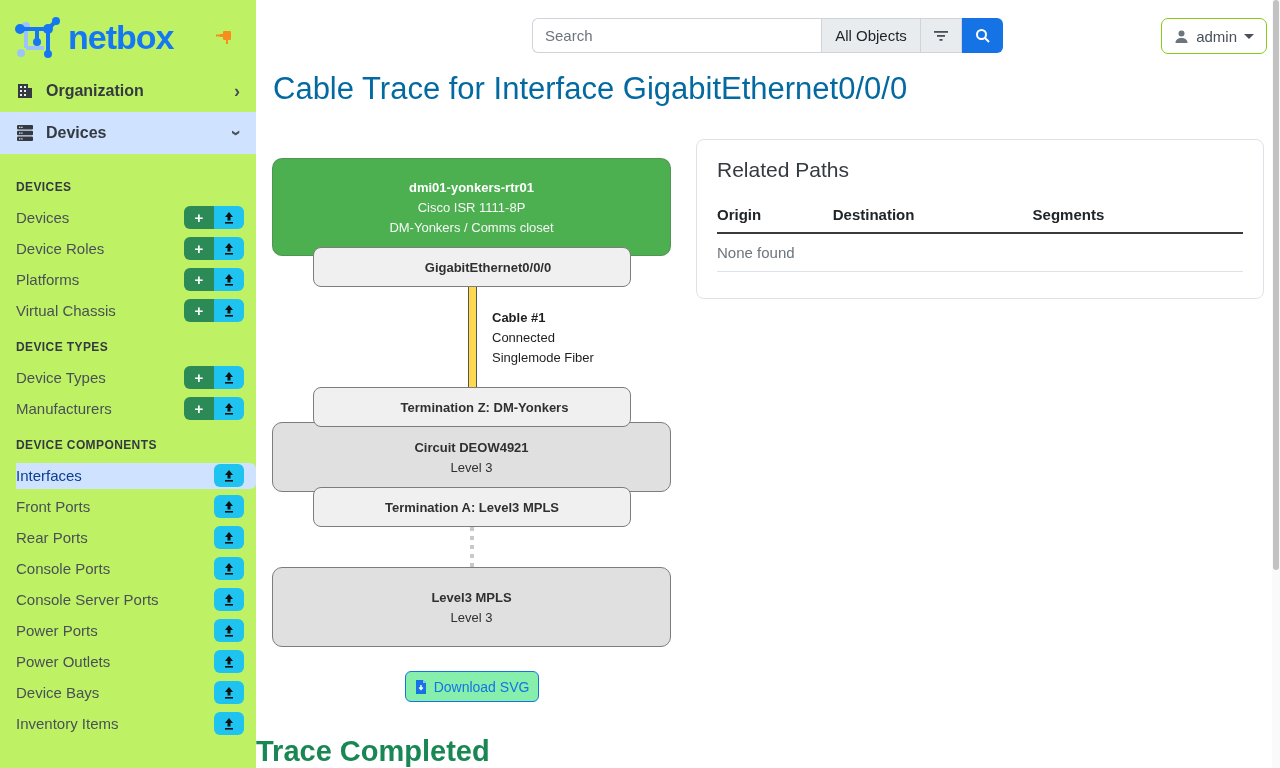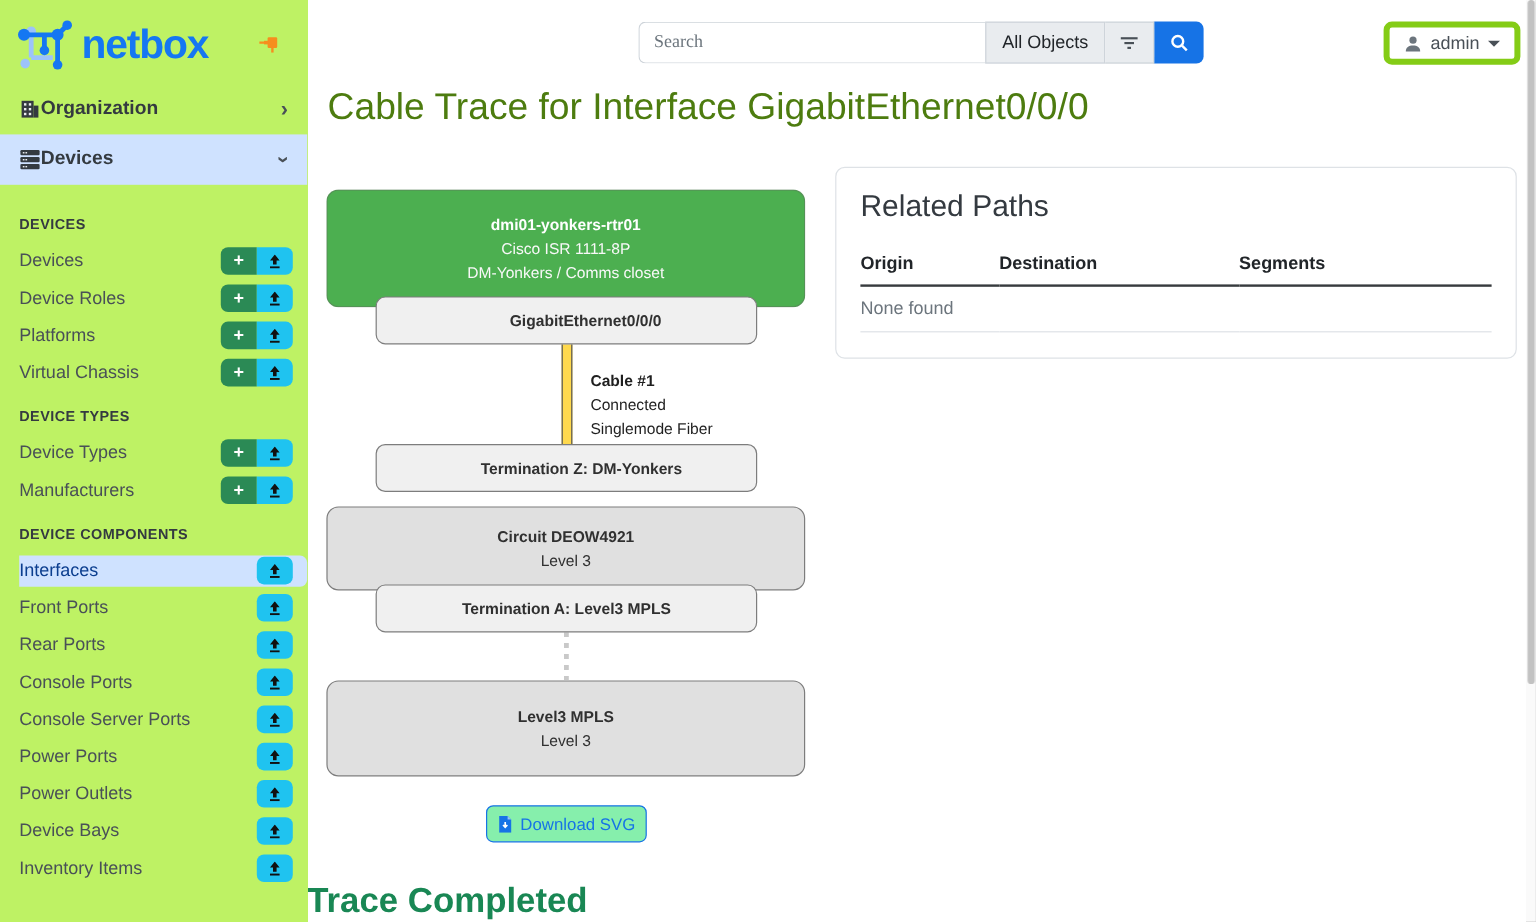"Search" .search-input { font-family: Liberation Serif, serif -> Liberation Sans, sans-serif }
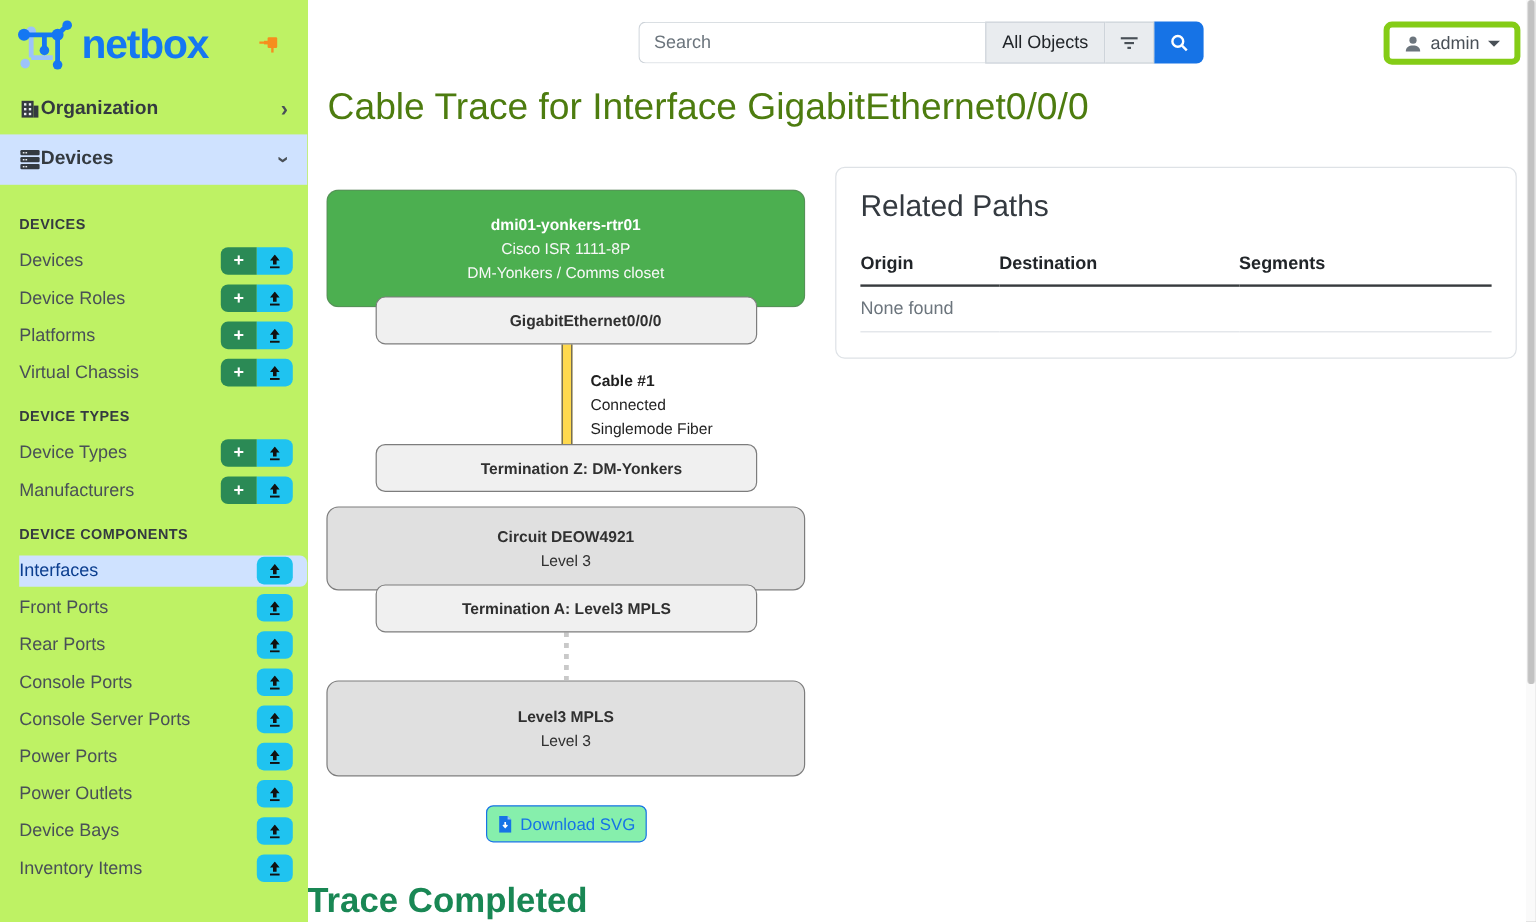"admin" .account-btn { border: 5px solid #84cc16 -> 1px solid #84cc16 }
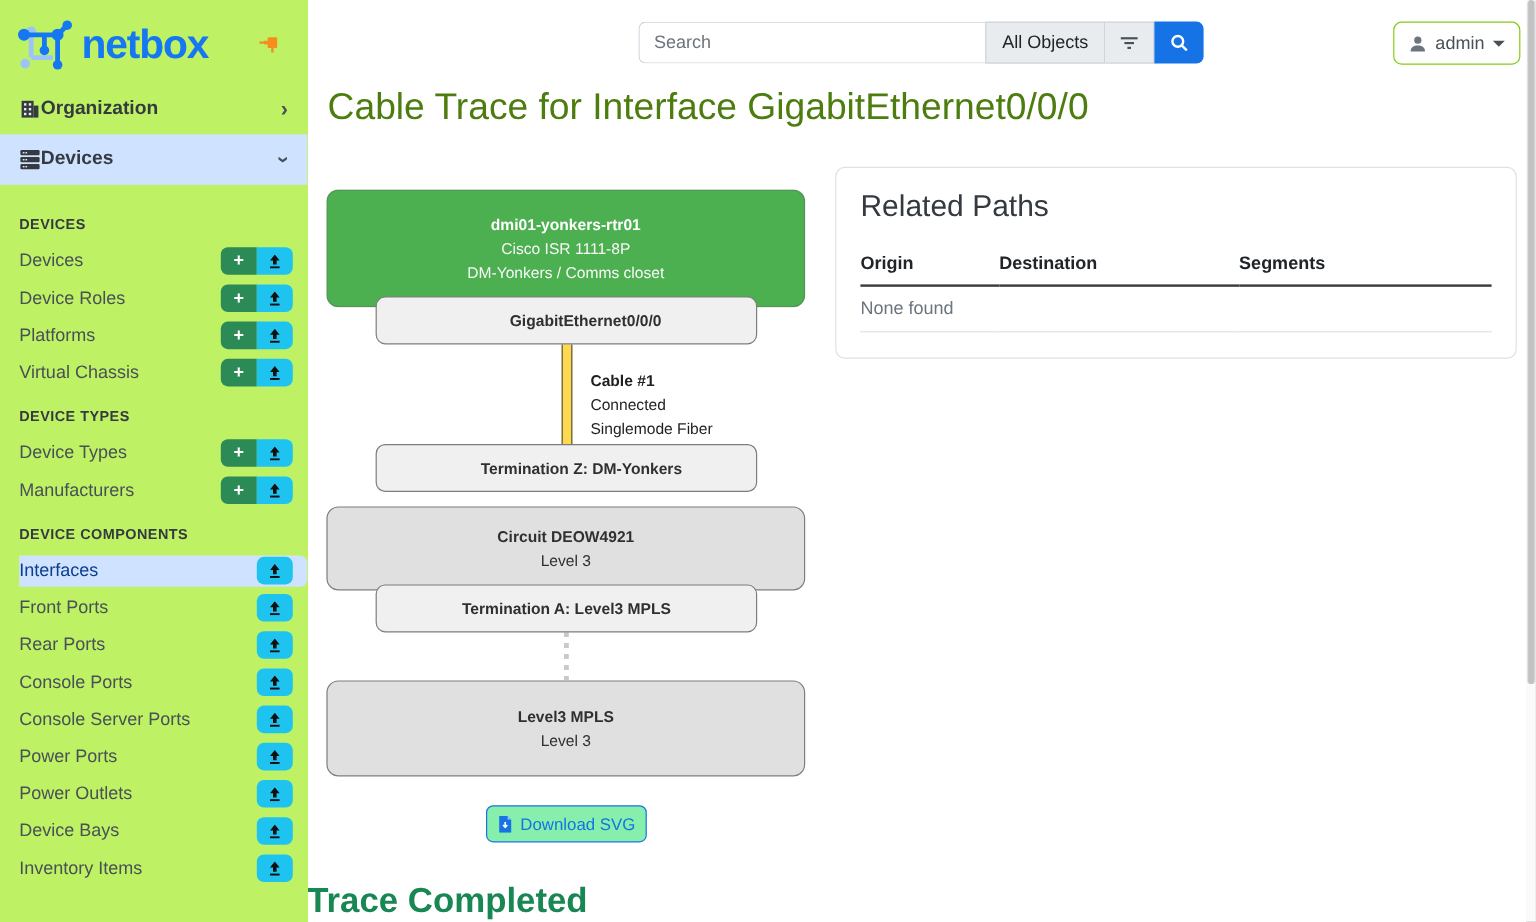"Organization" .nav-row .nav-label { margin-left: none -> 12px }
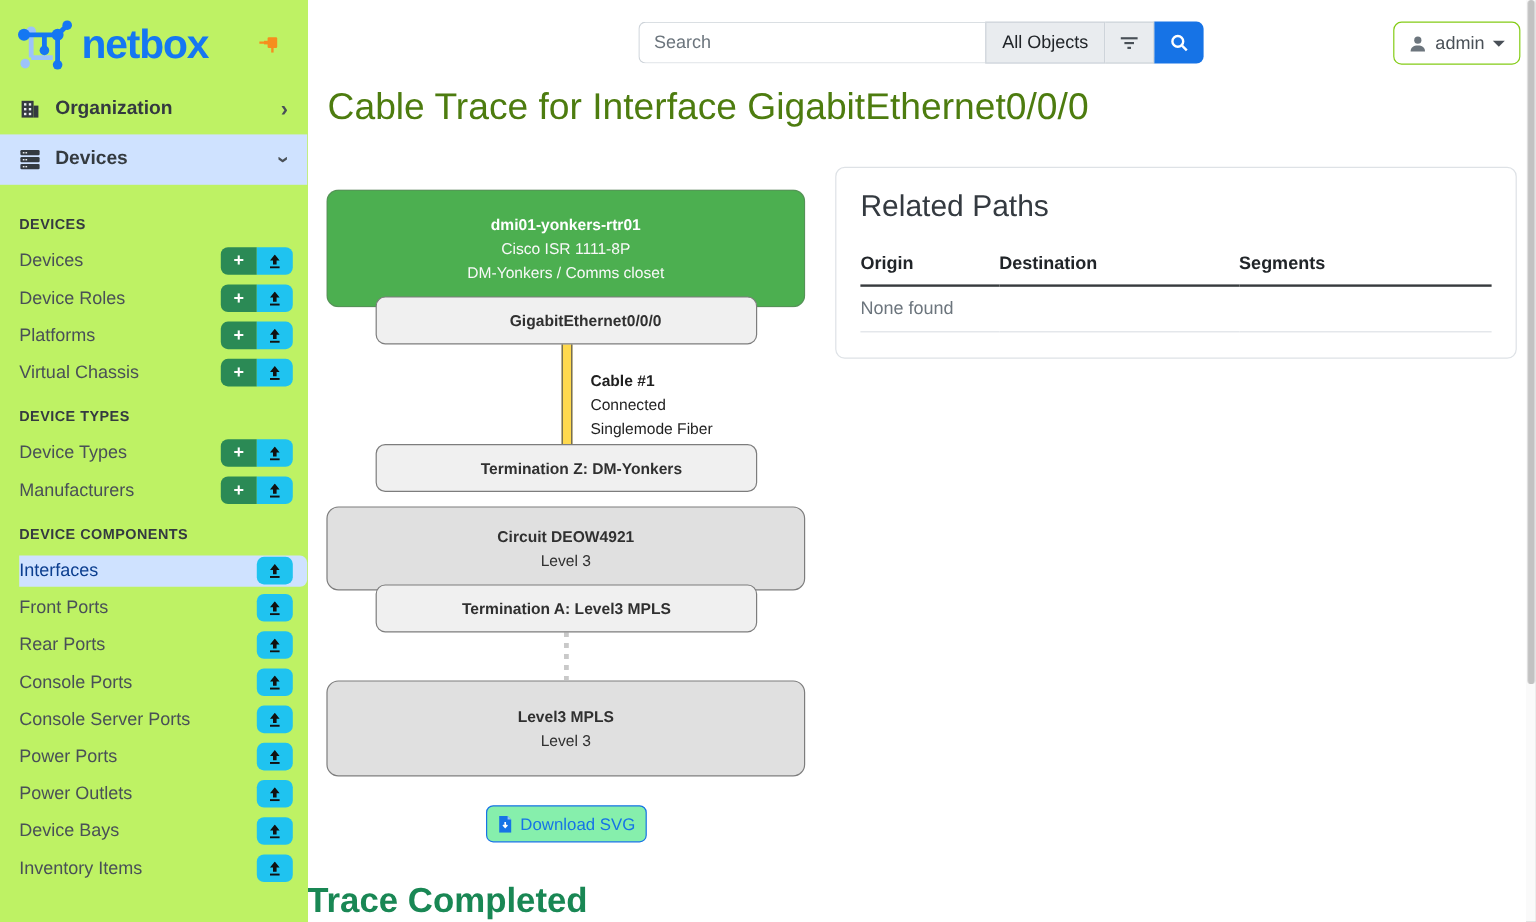"Cable Trace for Interface" .page-title { color: #4d7c0f -> #0369a1 }
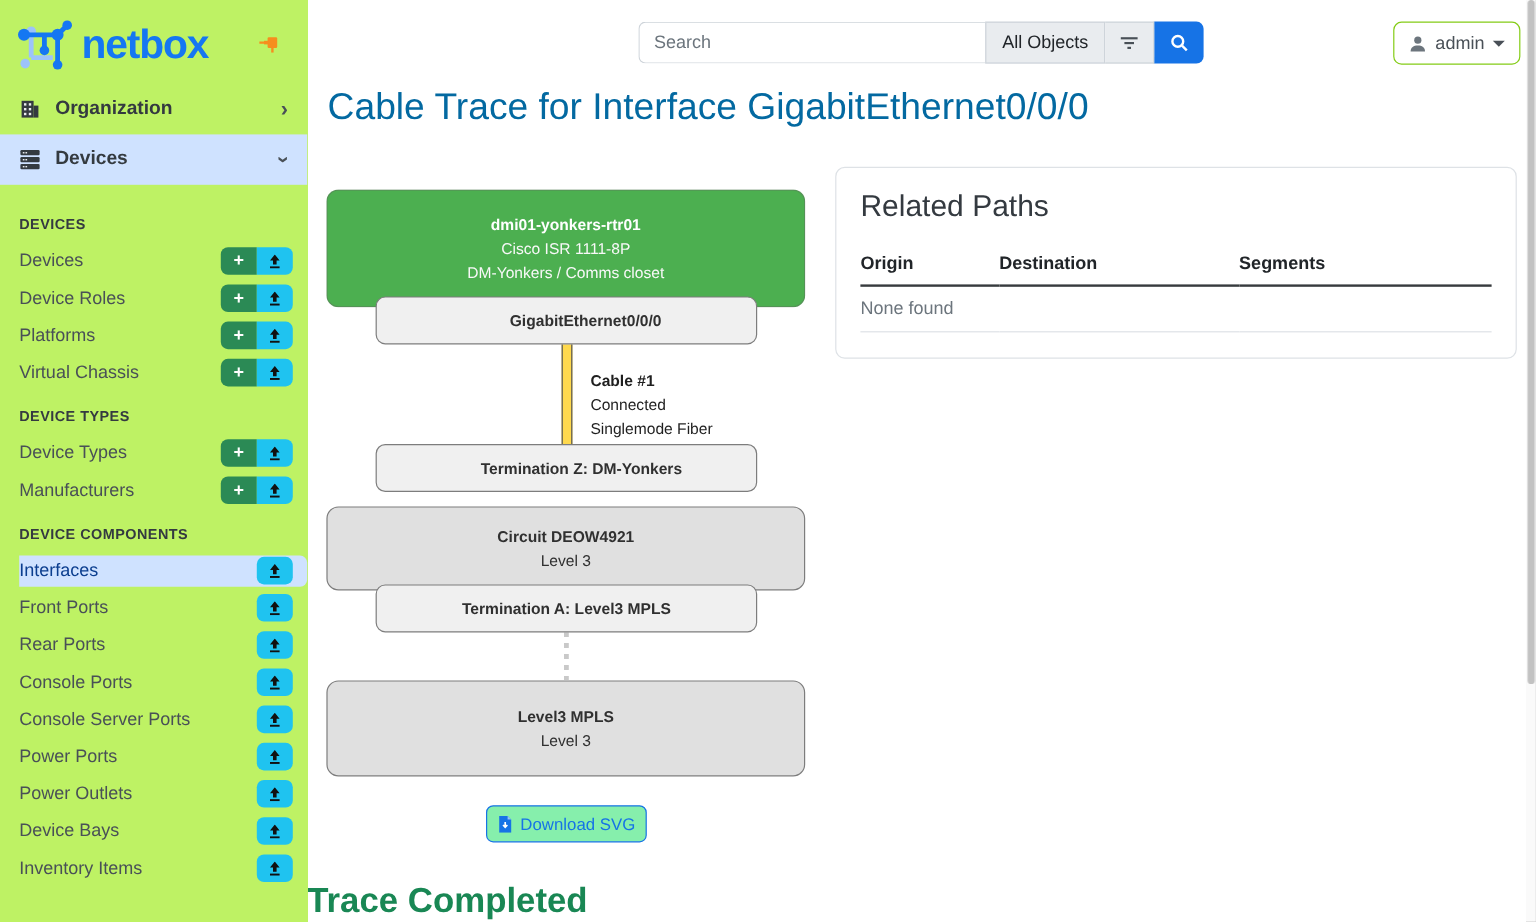"Related Paths" .card-title { font-size: 25px -> 21px }
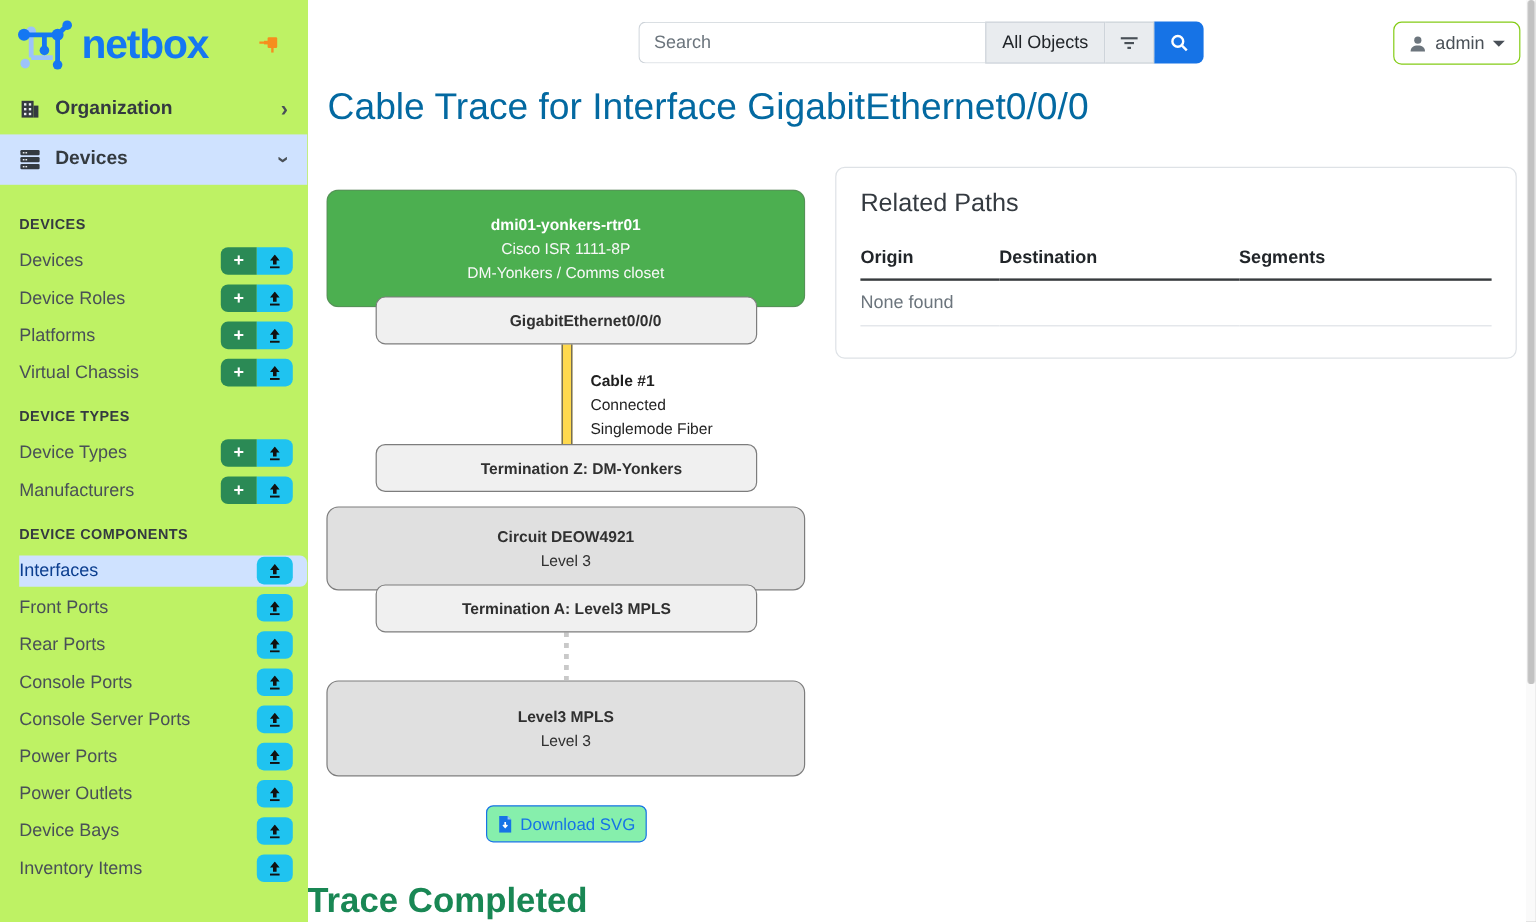"Termination Z: DM-Yonkers" .termz-box { top: 370px -> 387px }
